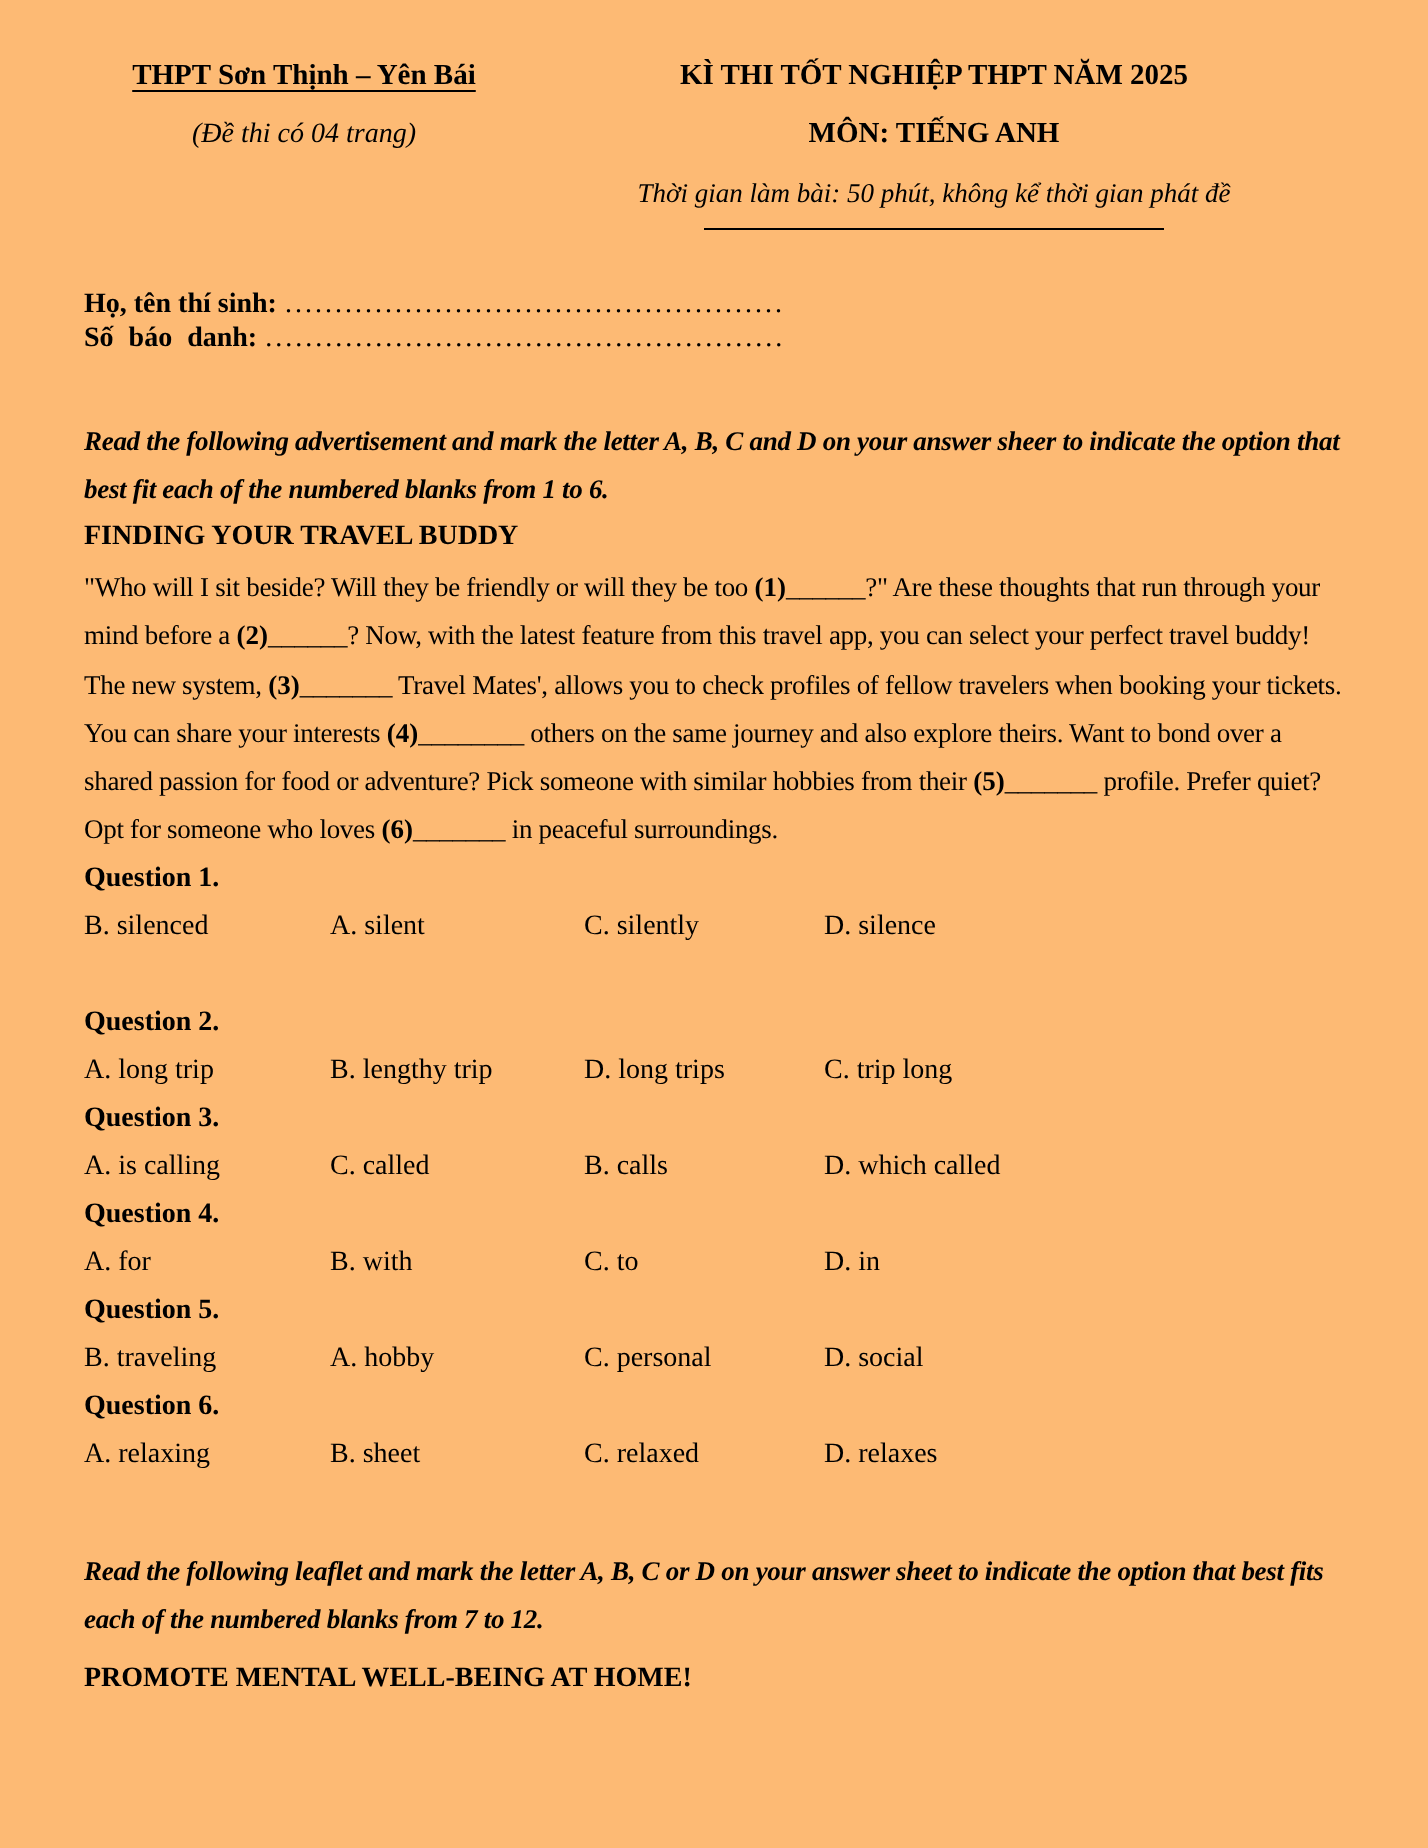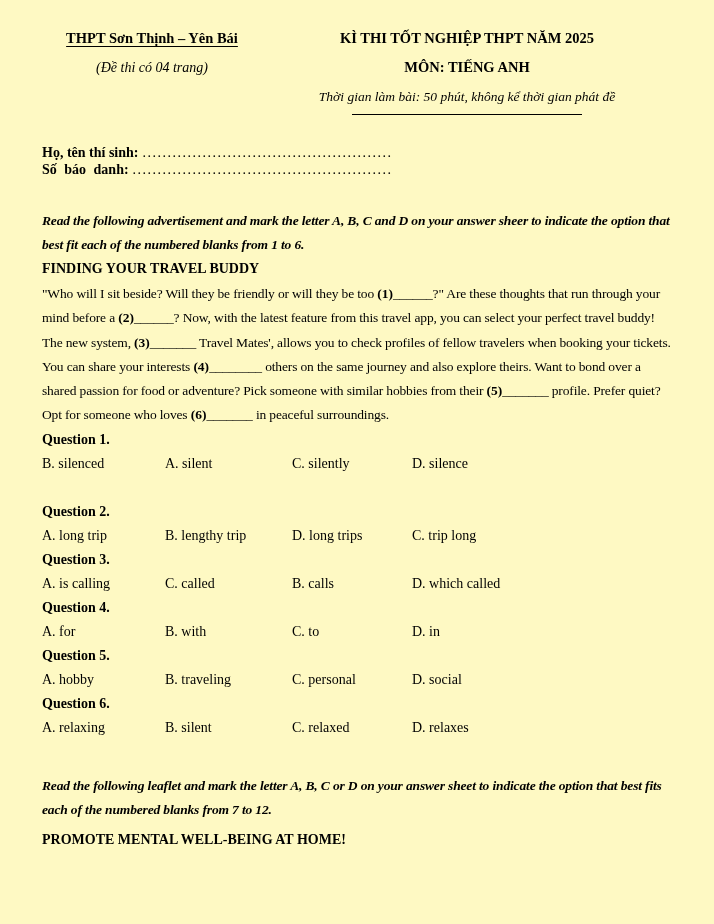"THPT Sơn Thịnh – Yên" .page { background: #fef9c3 -> #fdba74 }
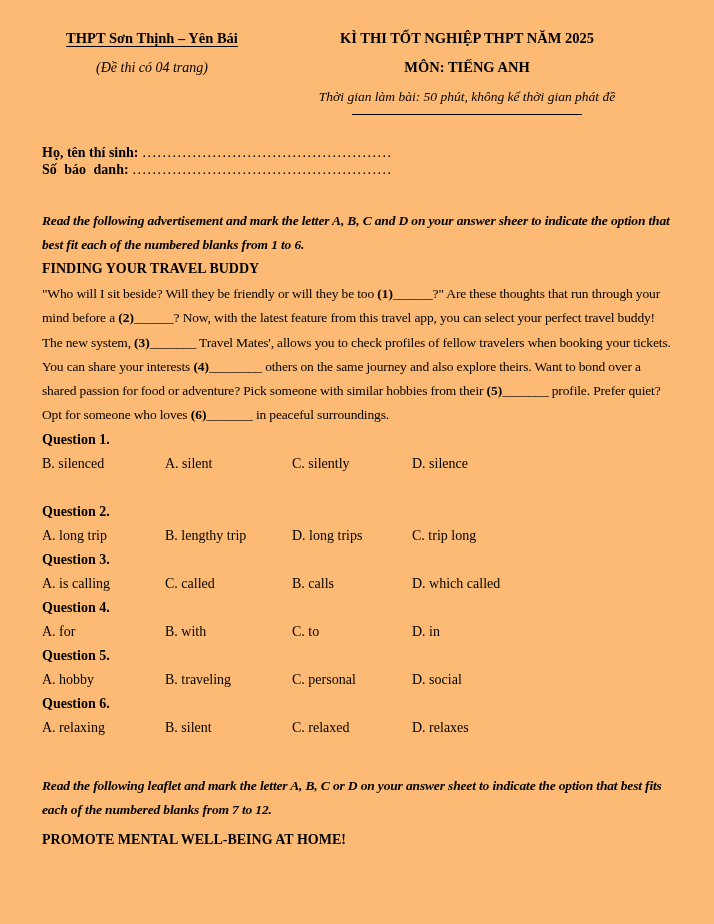"A. hobby" span { order: before "B. traveling" -> after "B. traveling" }
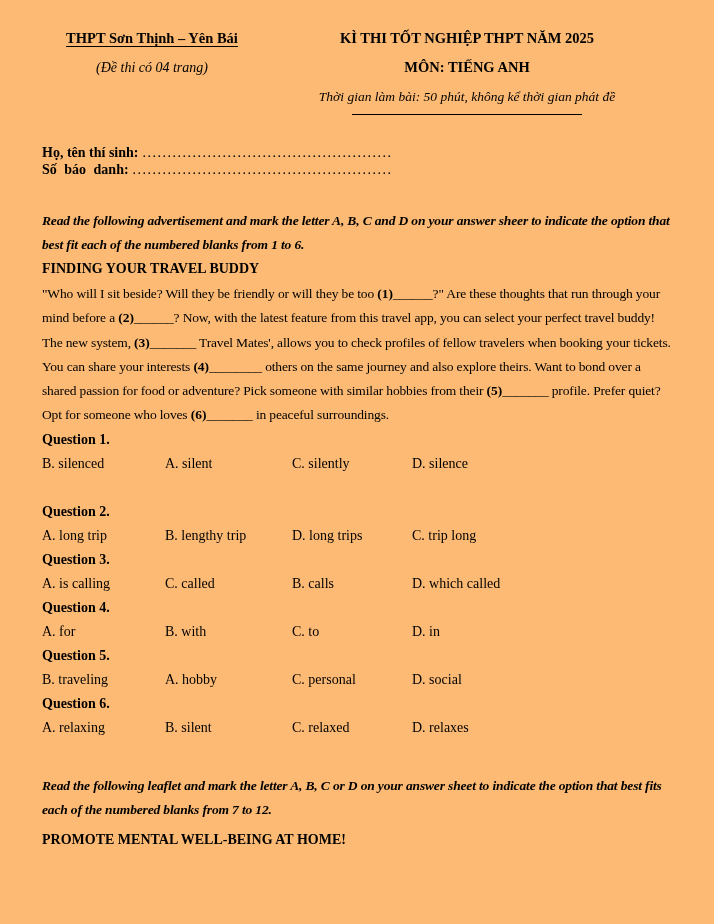"B. silent" span { text: silent -> sheet }
